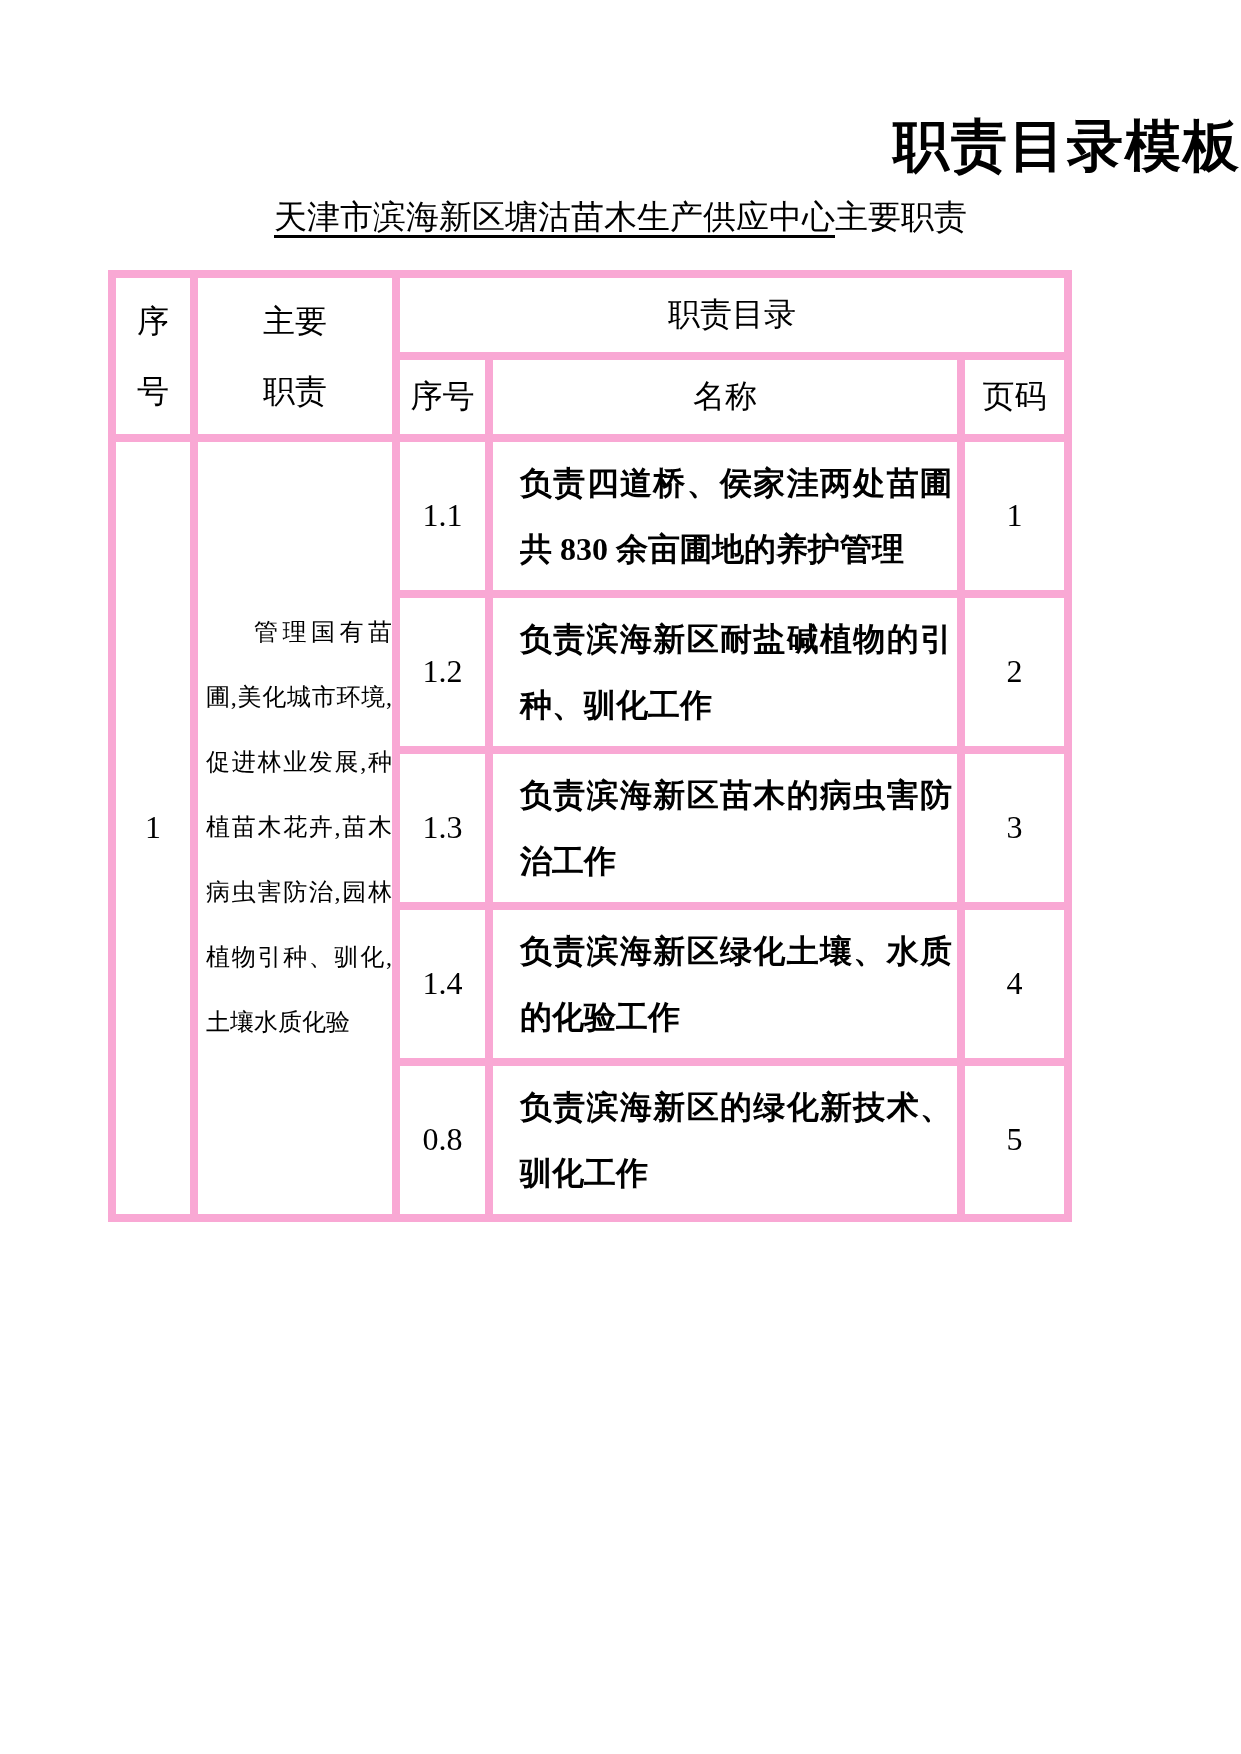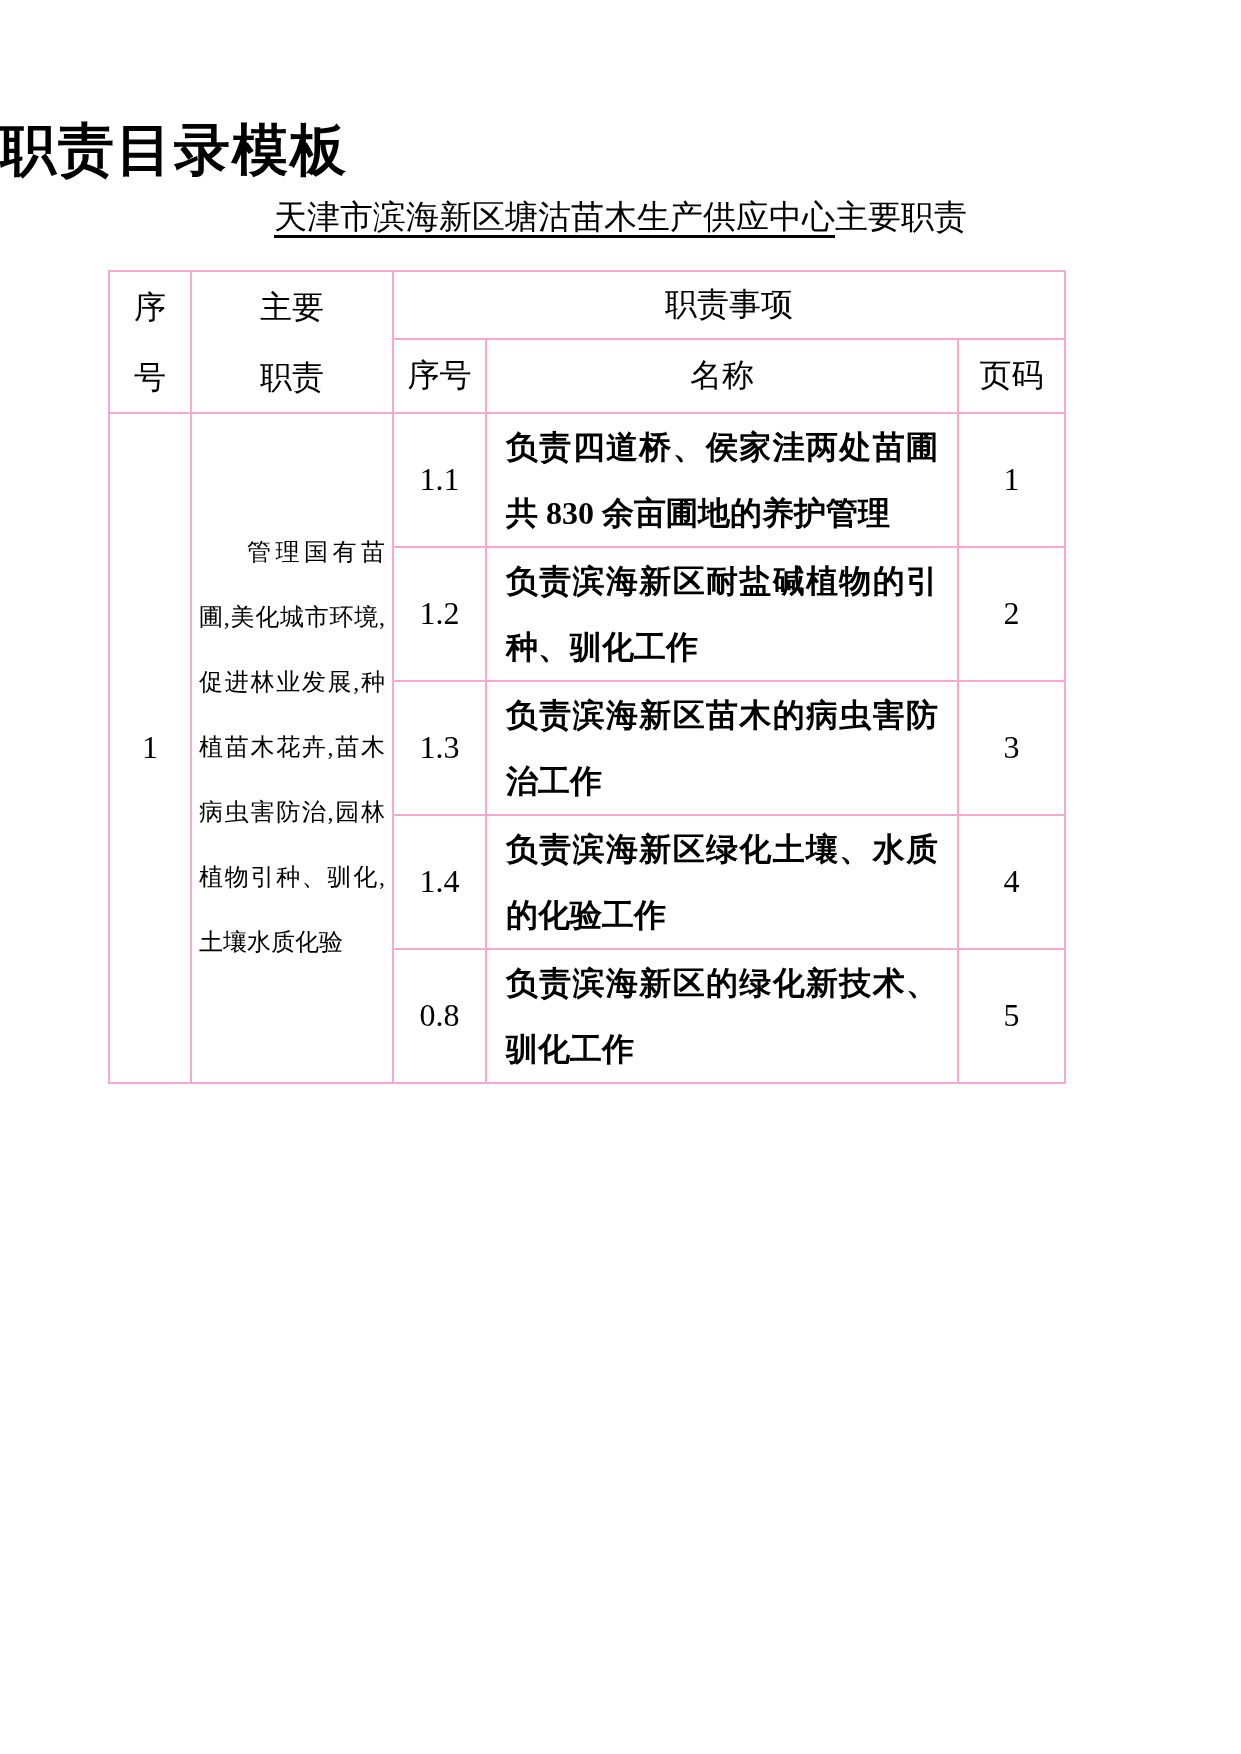"职责目录模板" .doc-title { font-family: Liberation Sans, sans-serif -> Liberation Mono, monospace; margin: 118px 0 0 0 -> 118px 0 0 12px; text-align: left -> right }
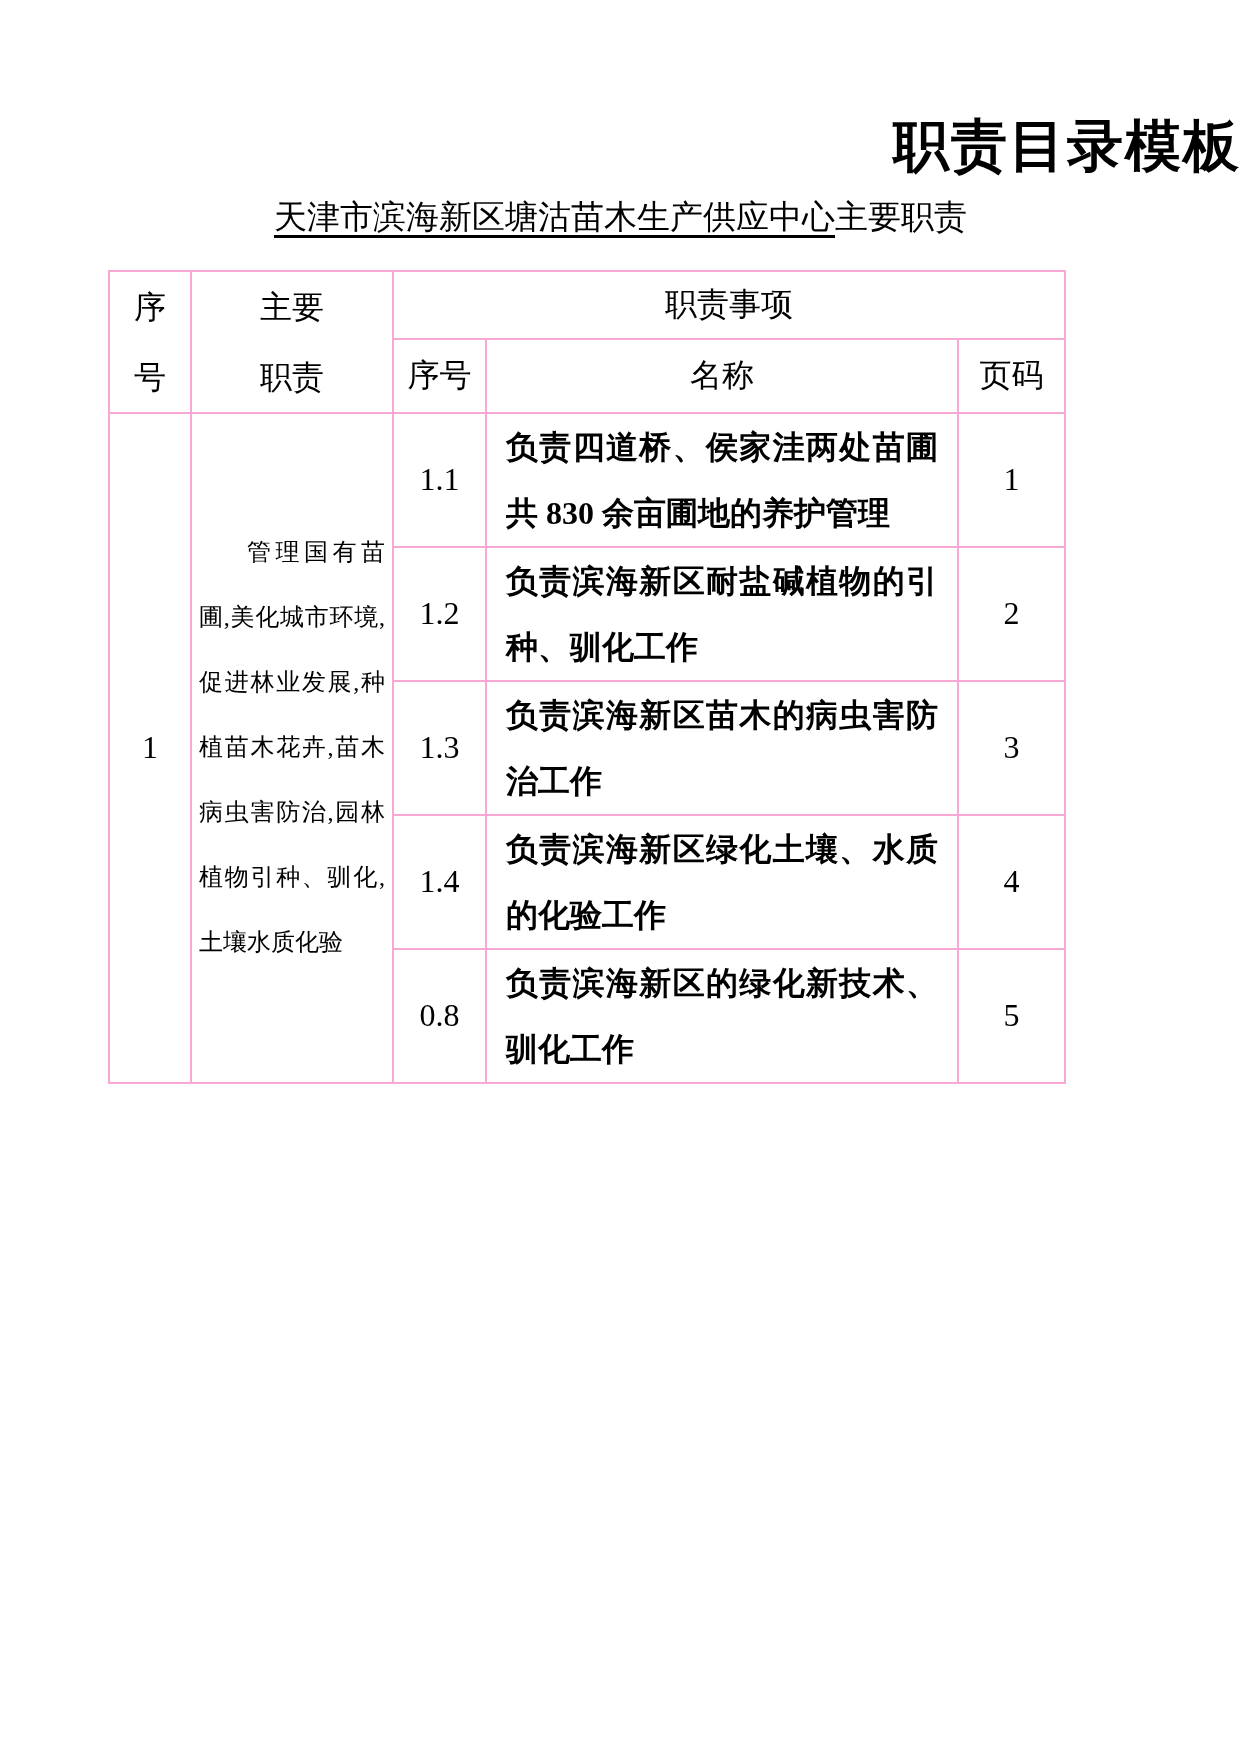"序号" table.duty-table td { border: 2px solid #f9a8d4 -> 8px solid #f9a8d4; padding: 0 -> 8px }
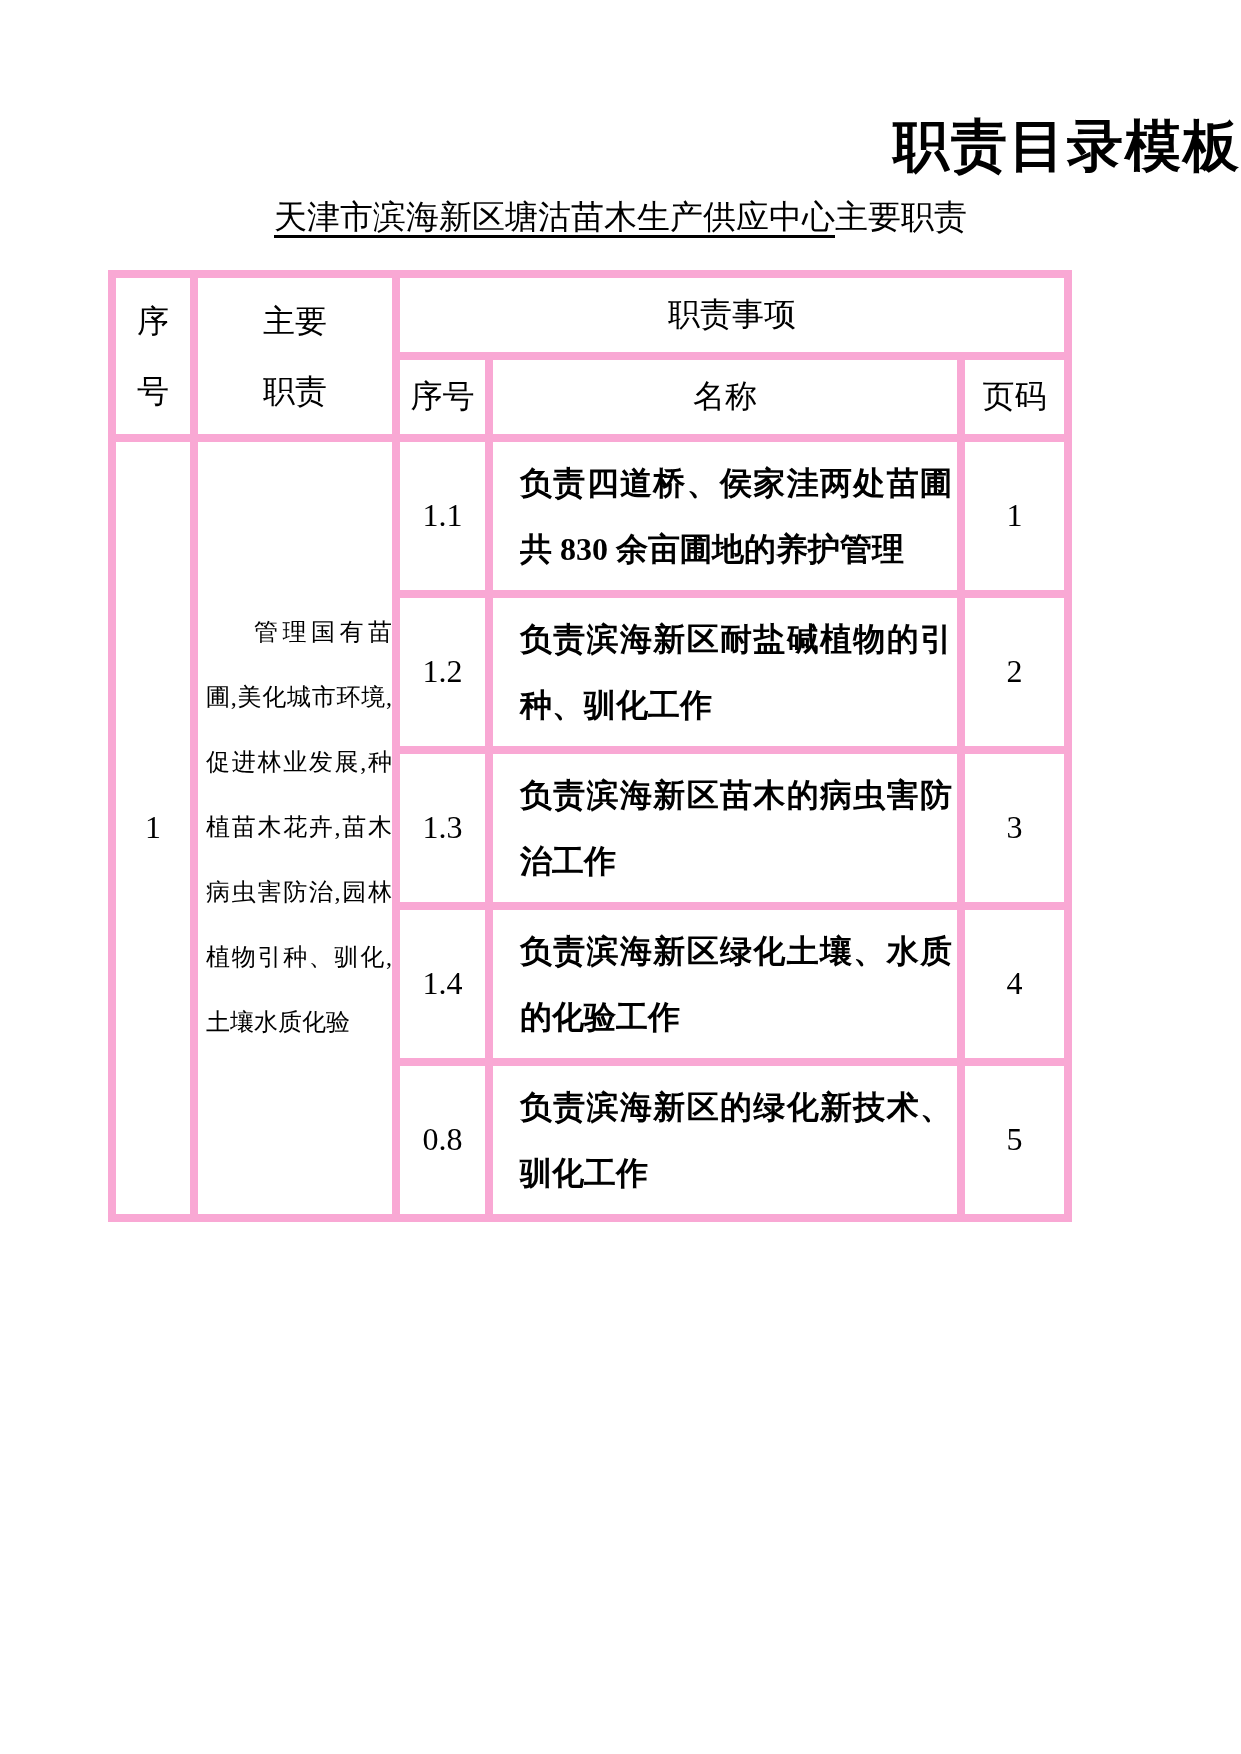"职责事项" td { text: 事项 -> 目录 }
